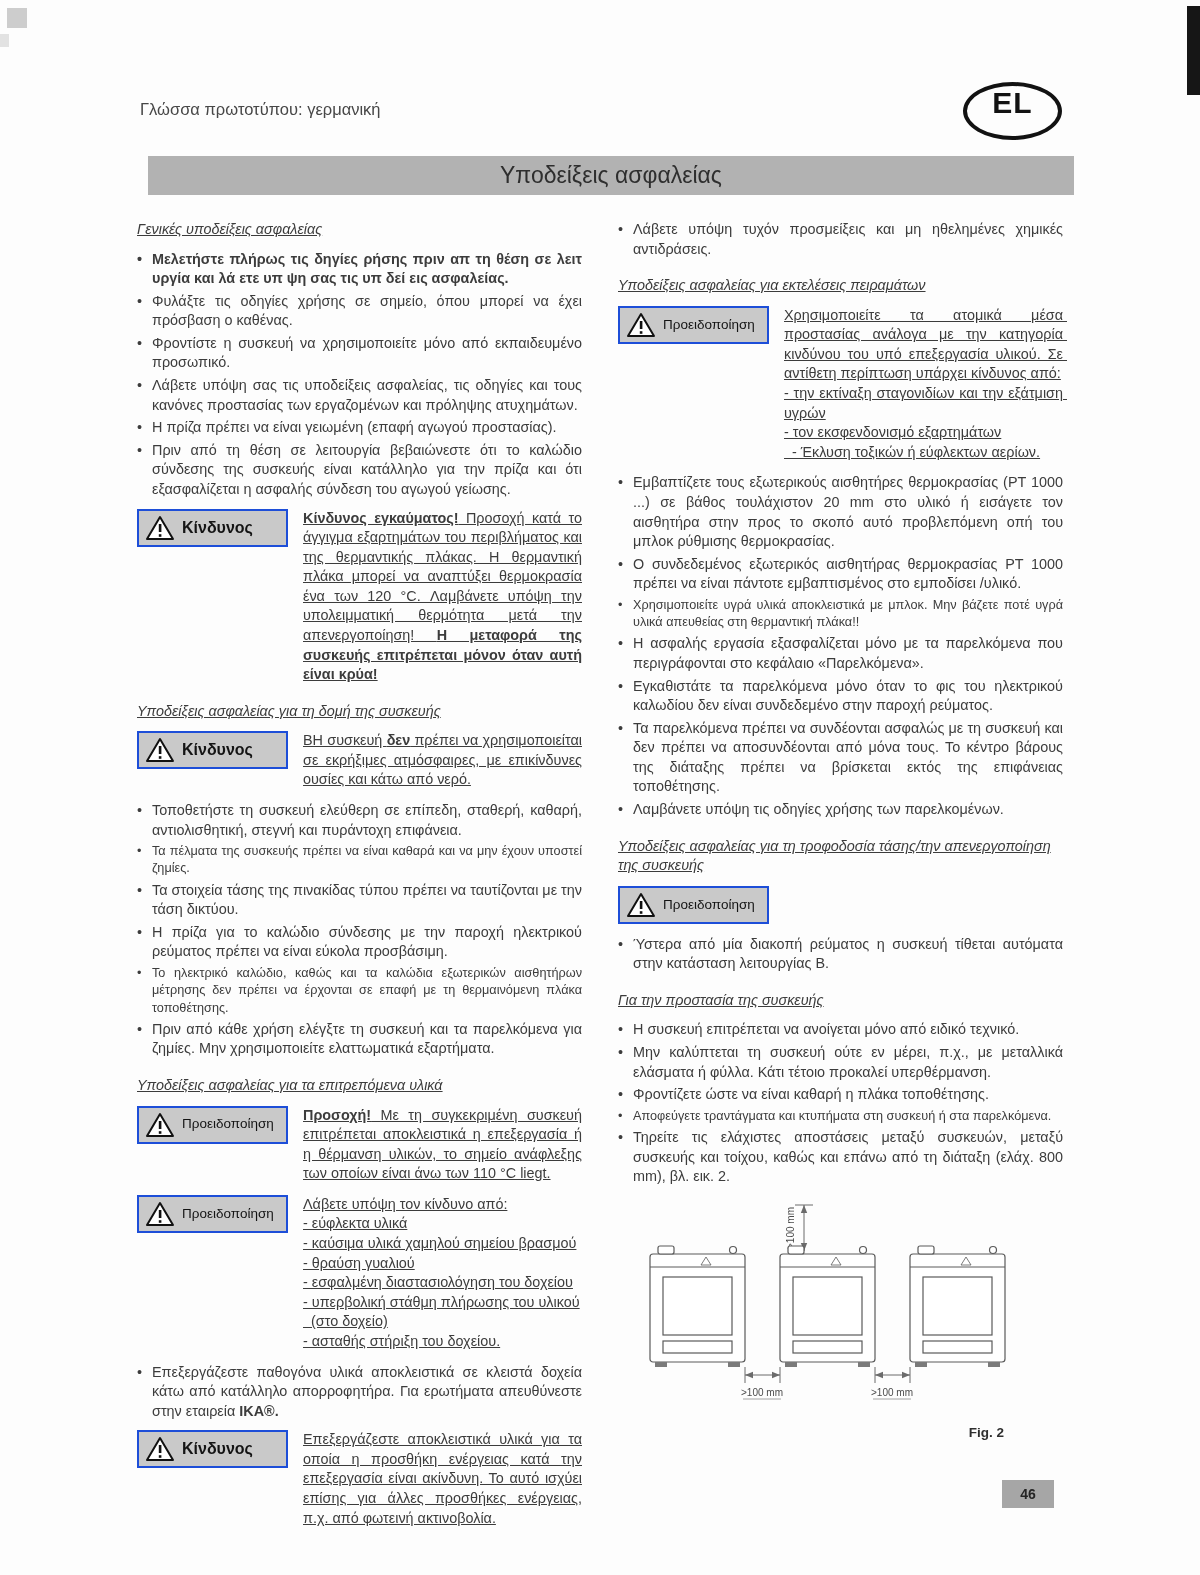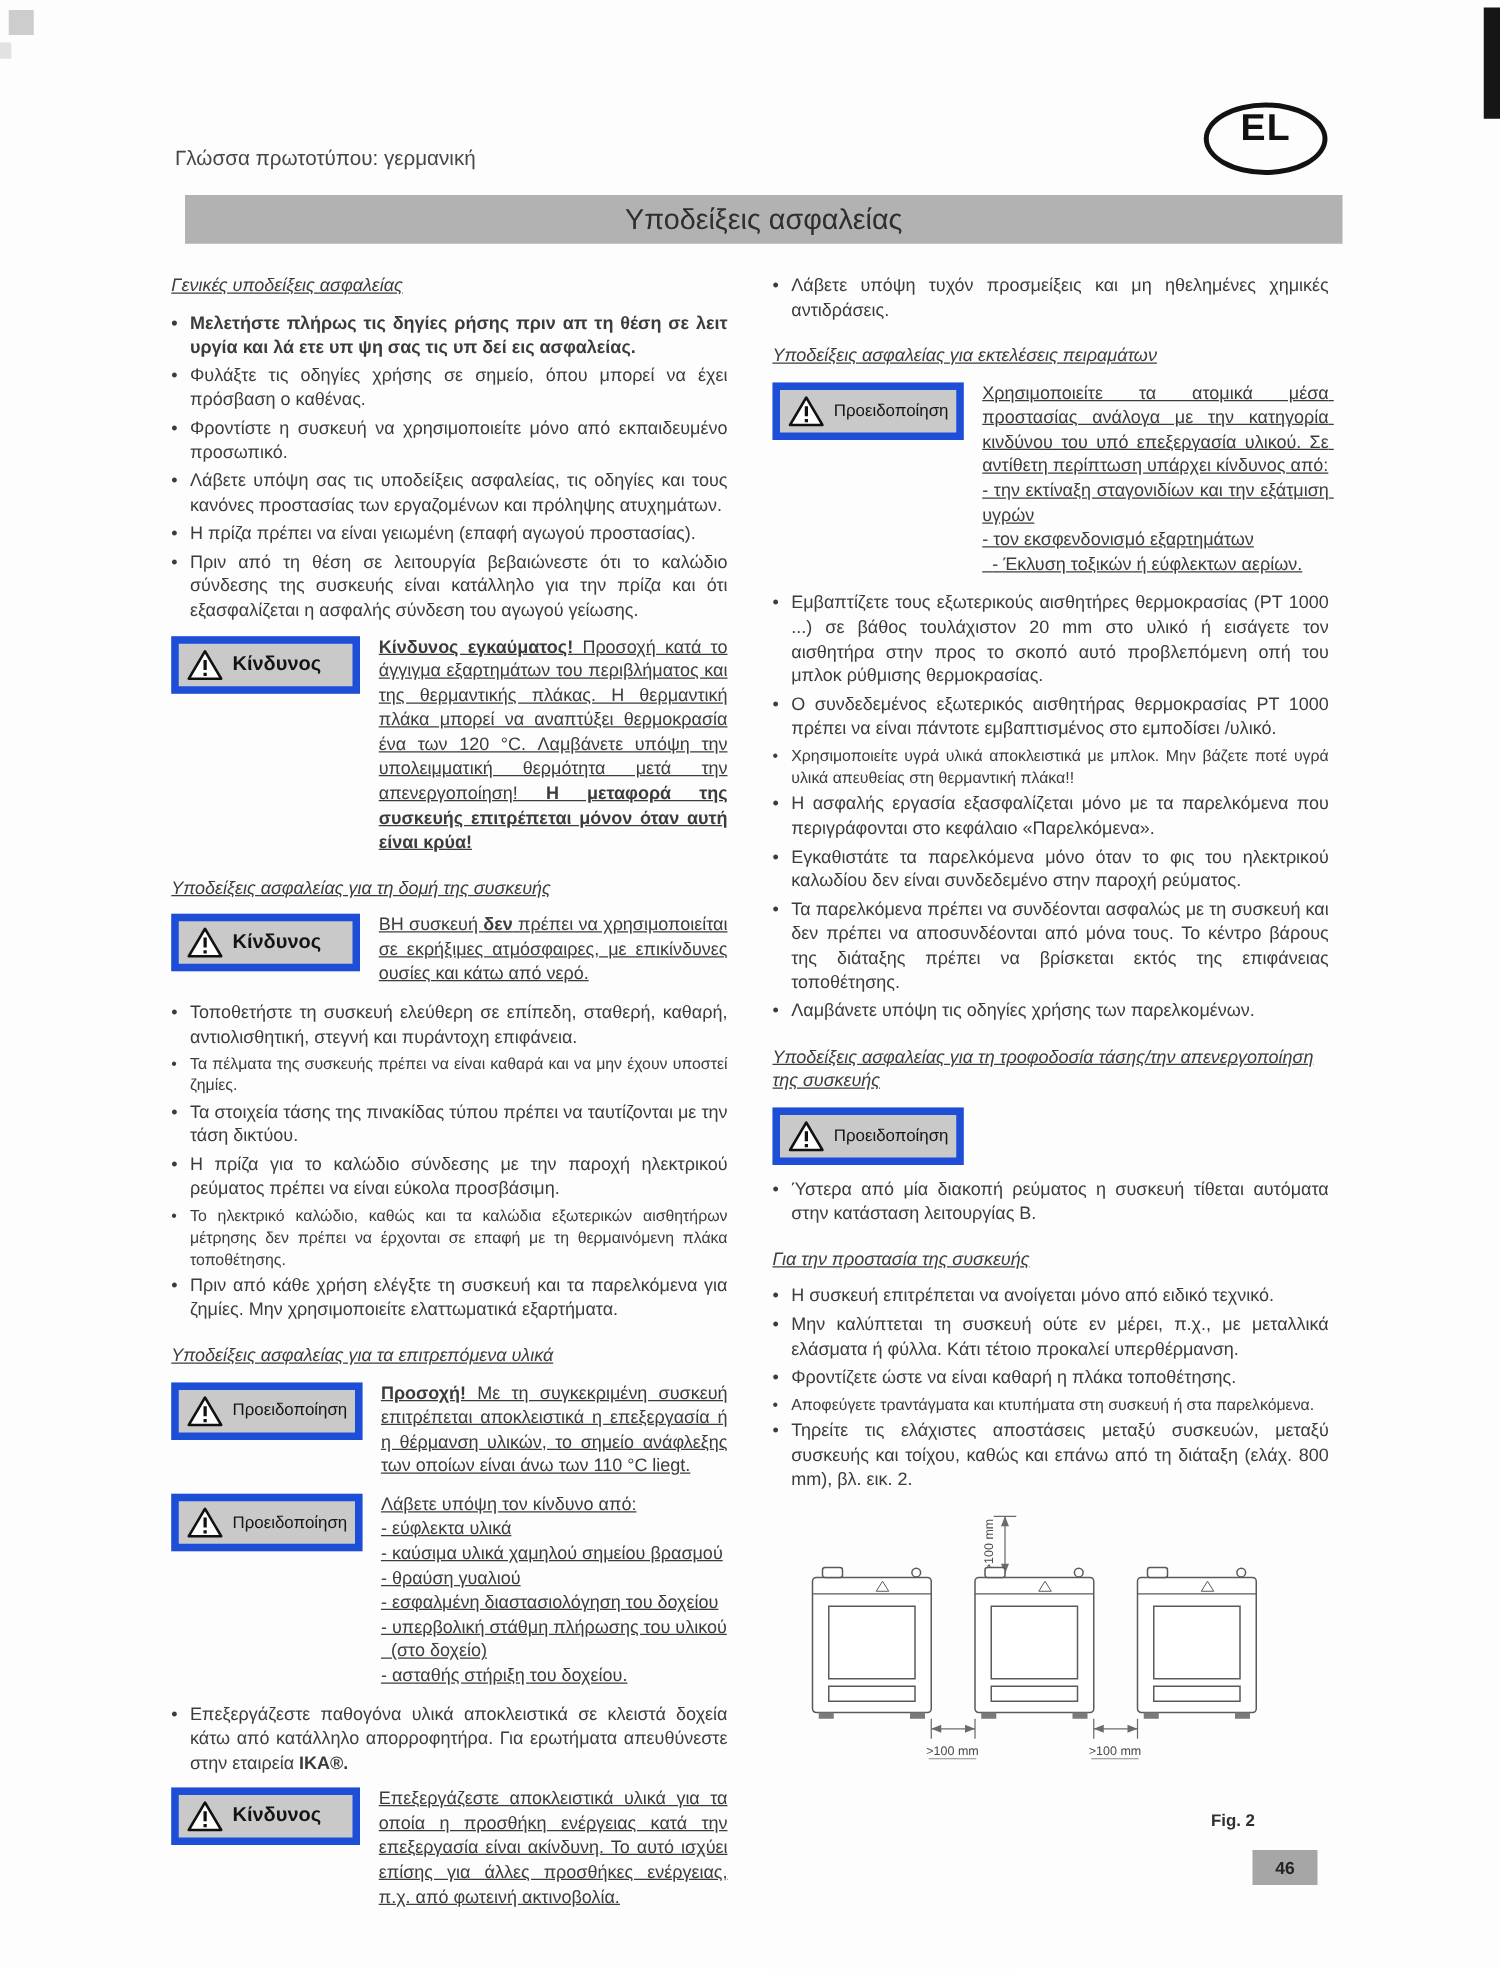"Γλώσσα πρωτοτύπου: γερμανική" .lang-note { margin-top: 18px -> none }
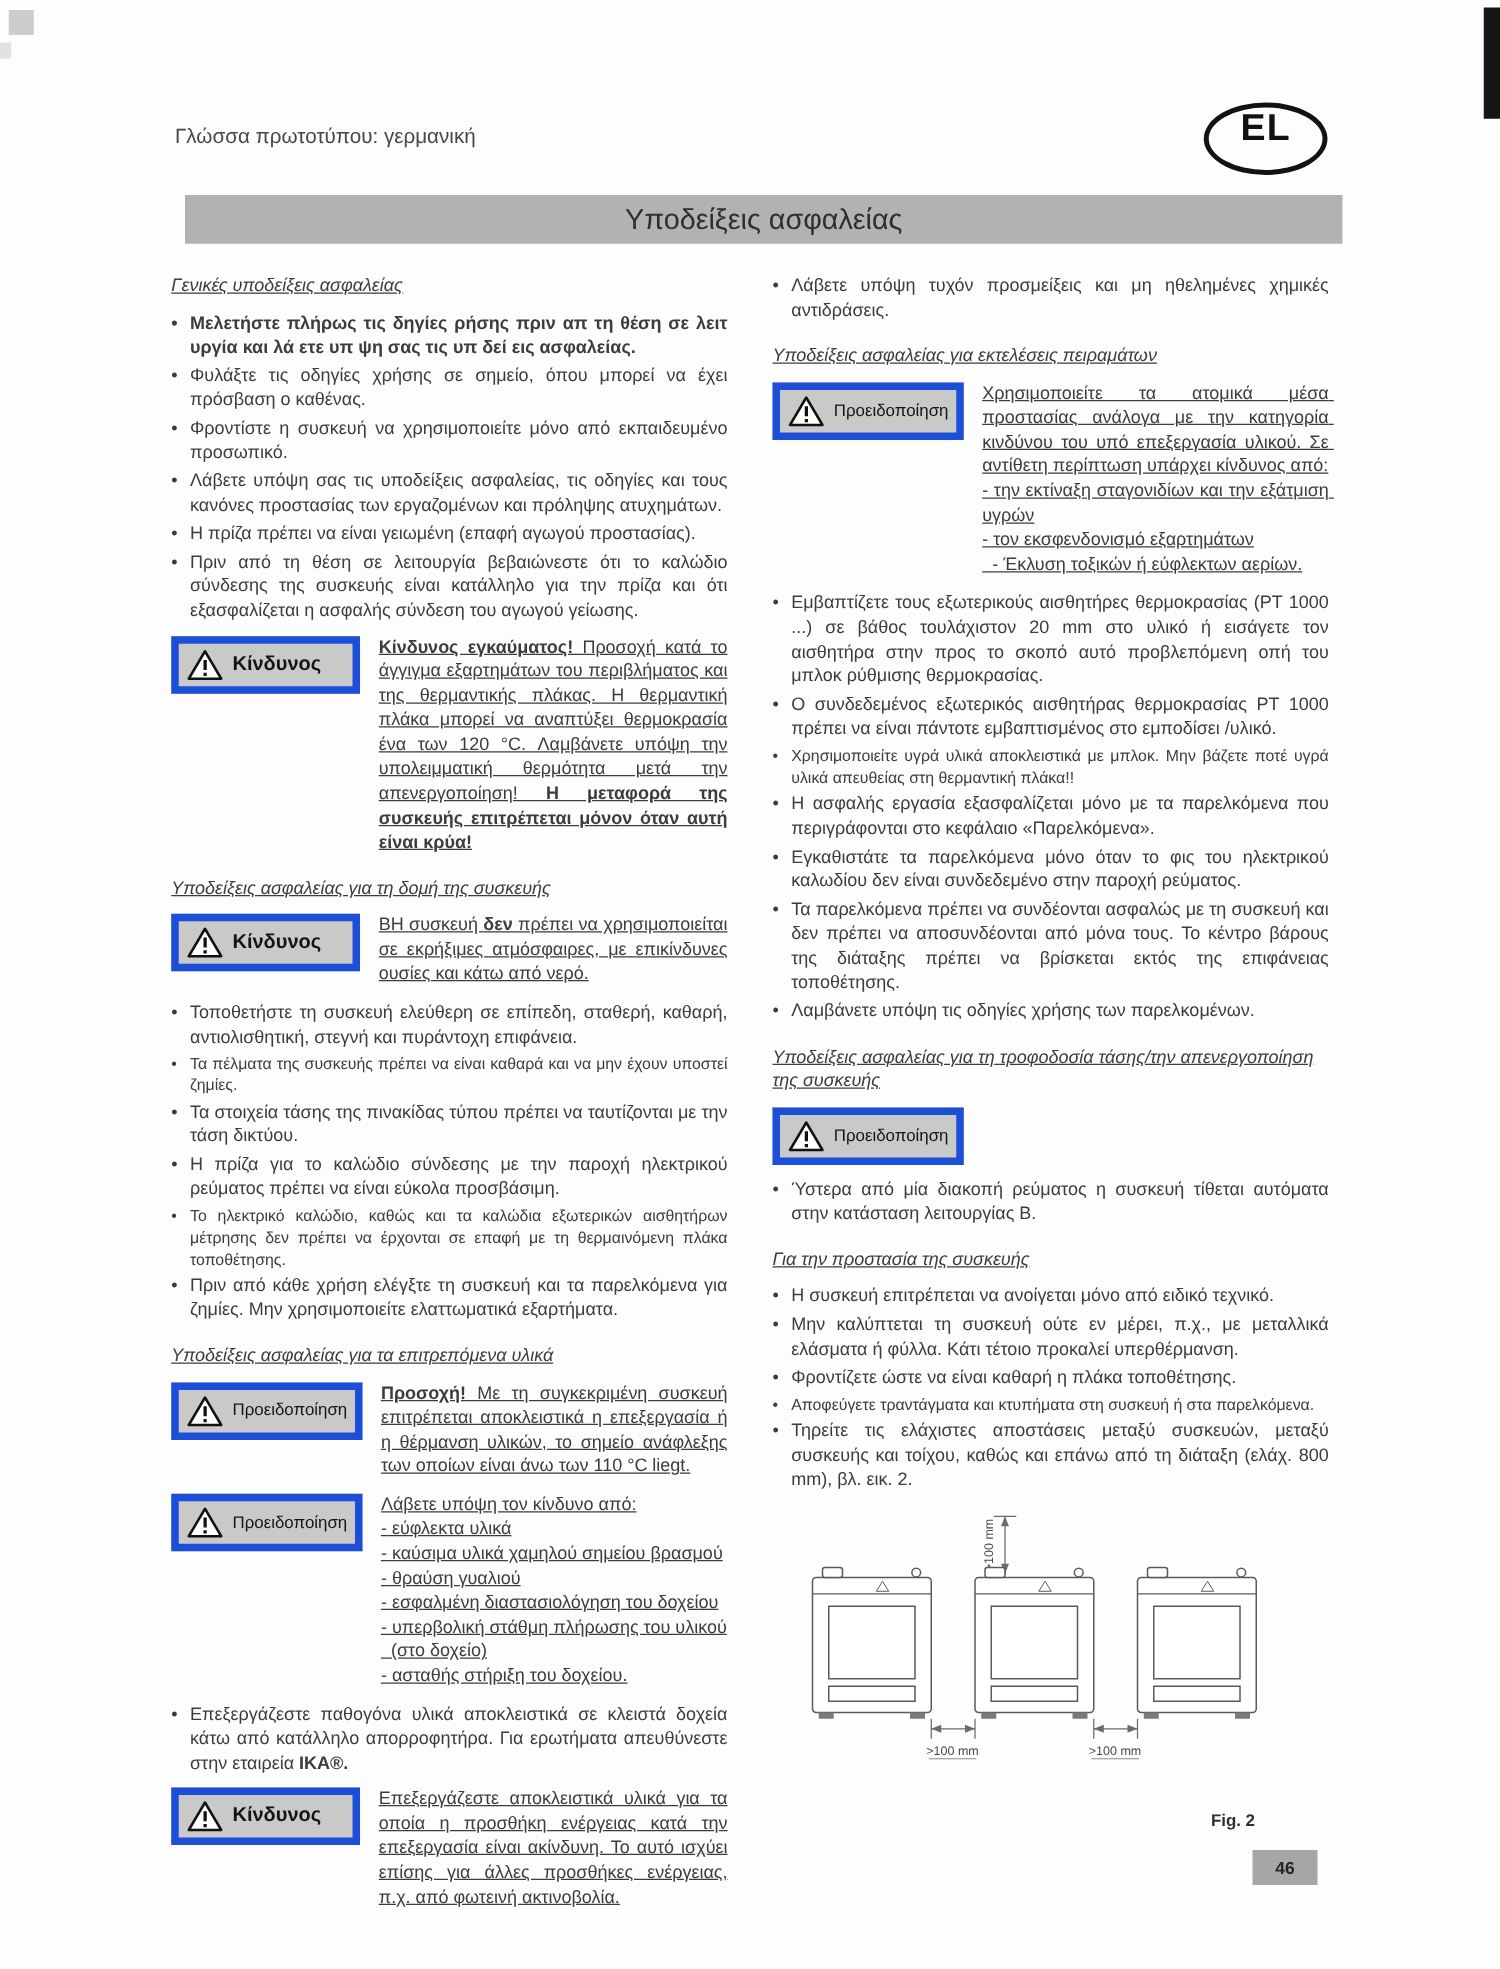"Προειδοποίηση" .sign { border: 6px solid #1d4ed8 -> 2px solid #1d4ed8 }
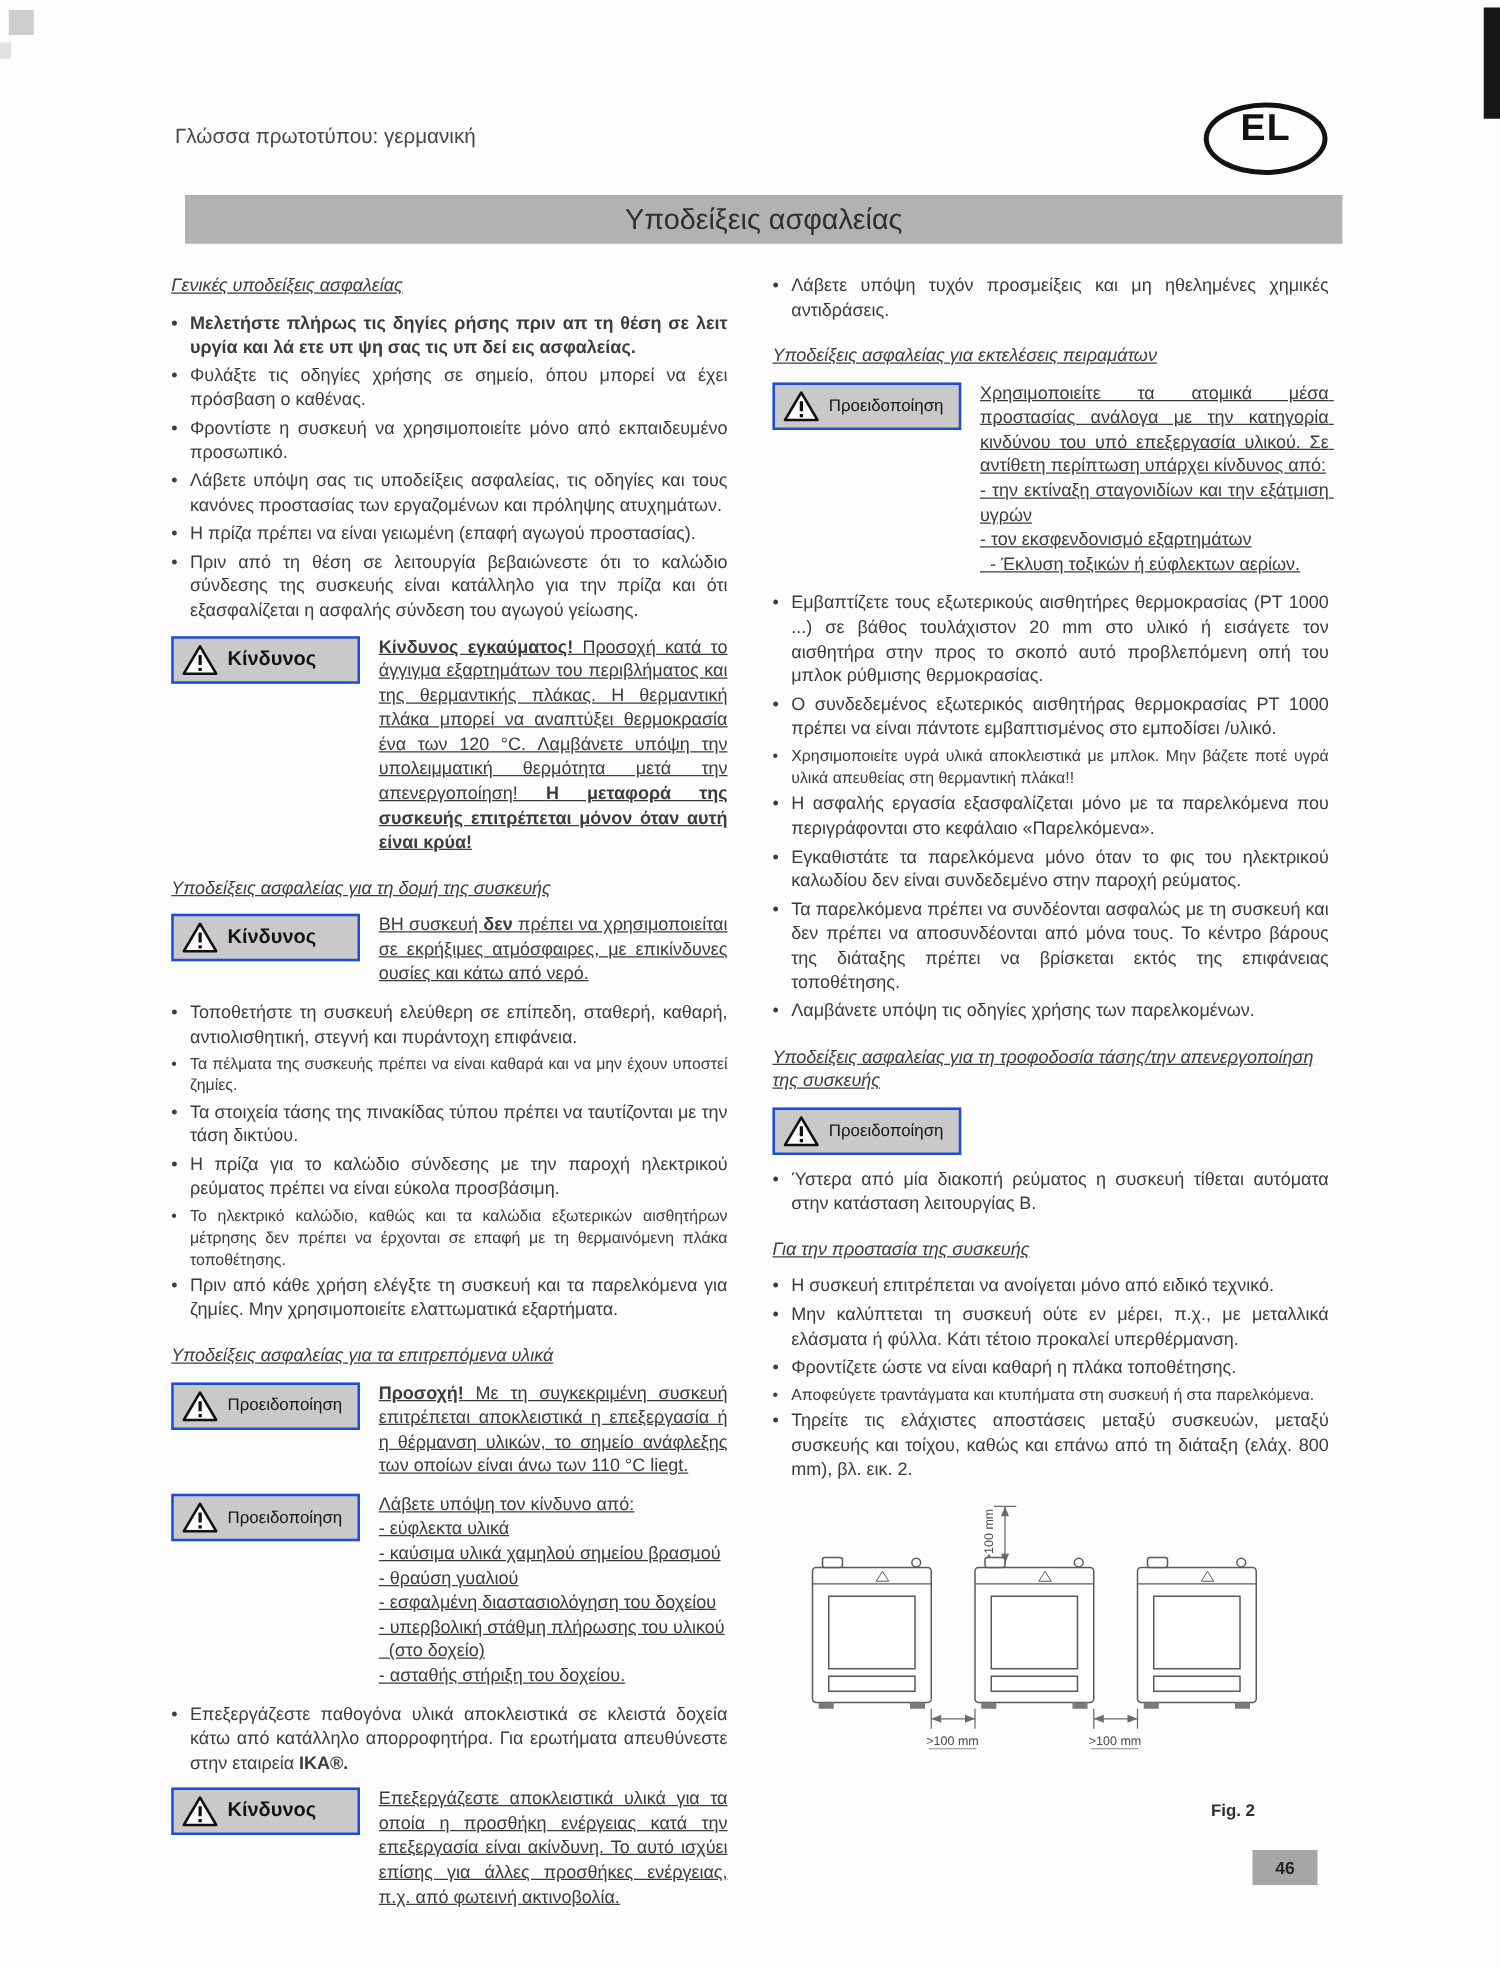"Fig. 2" .fig-caption { margin-top: 16px -> 0 }
